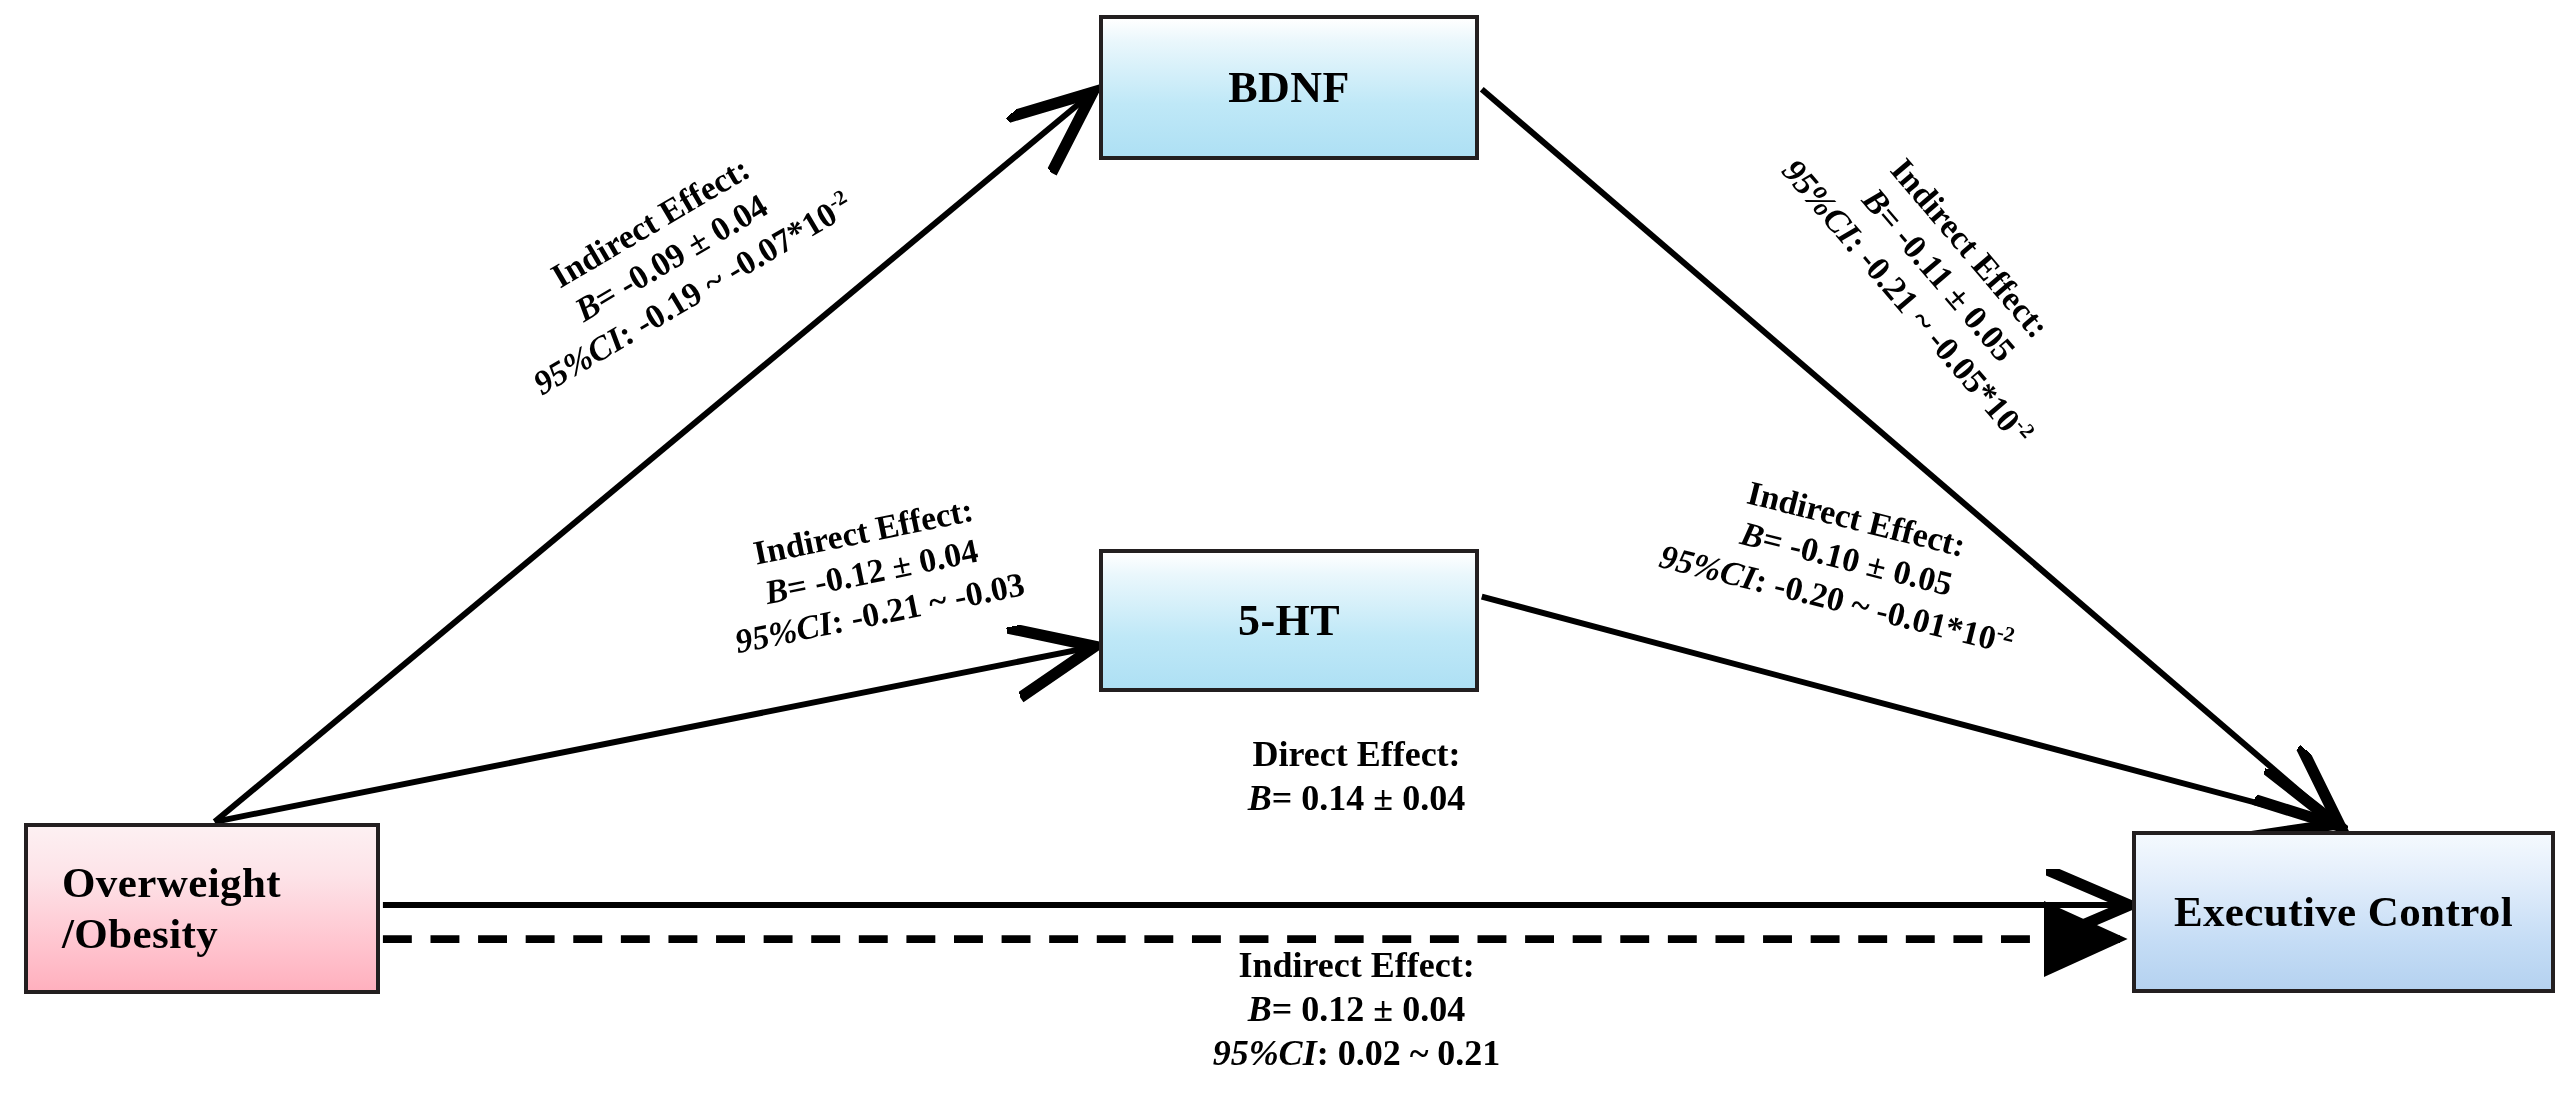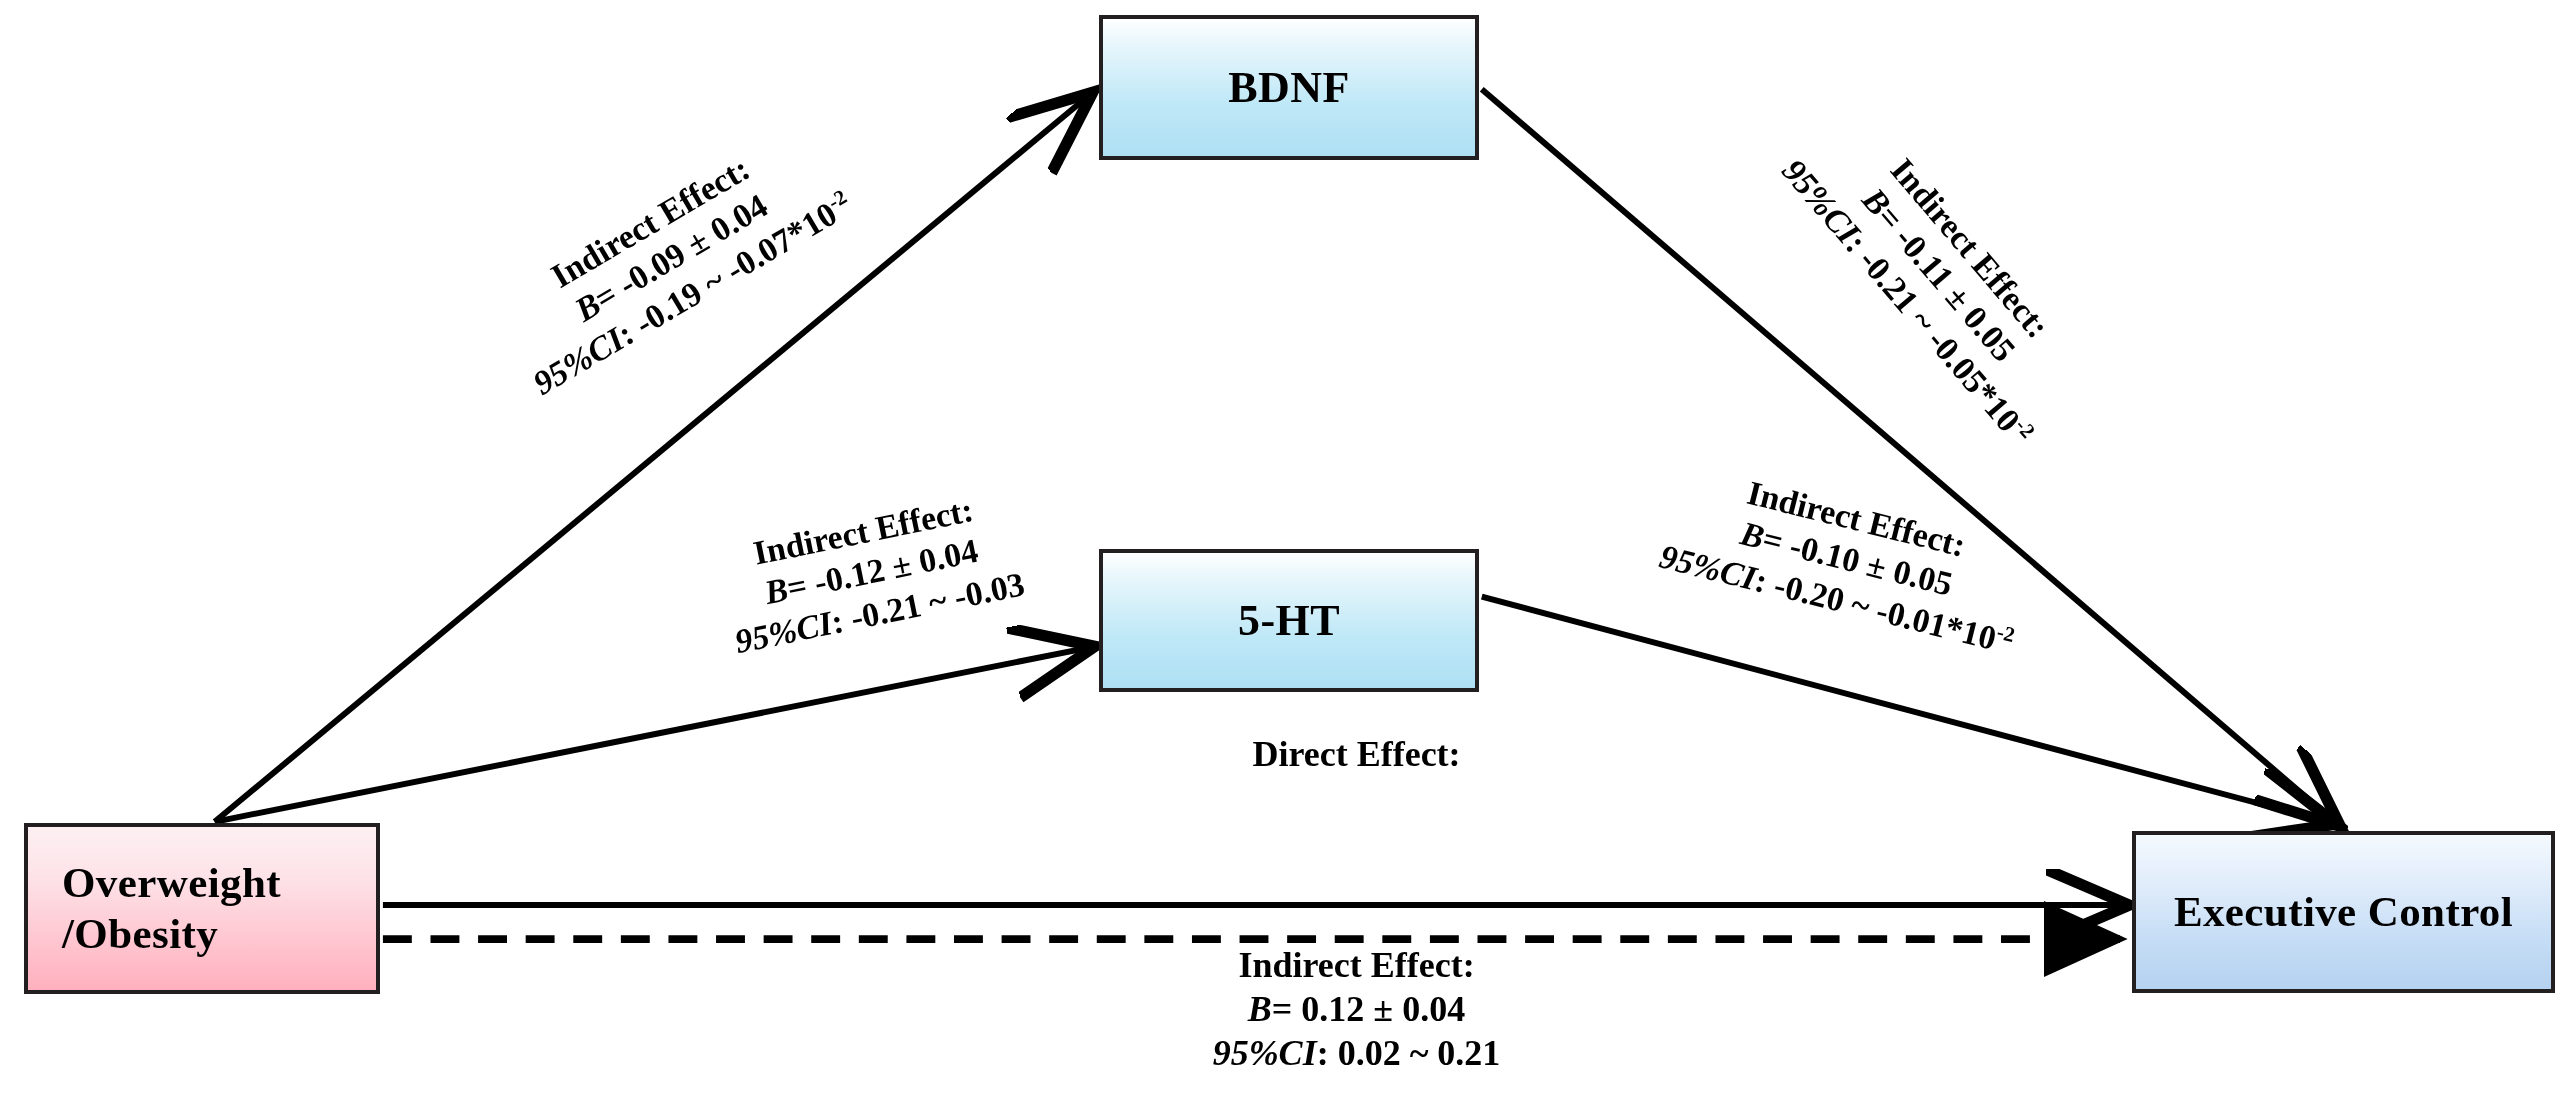"B= 0.14 ± 0.04" span.ln { html: none -> <span><i>B</i><span>= 0.14 ± 0.04</span></span> }
